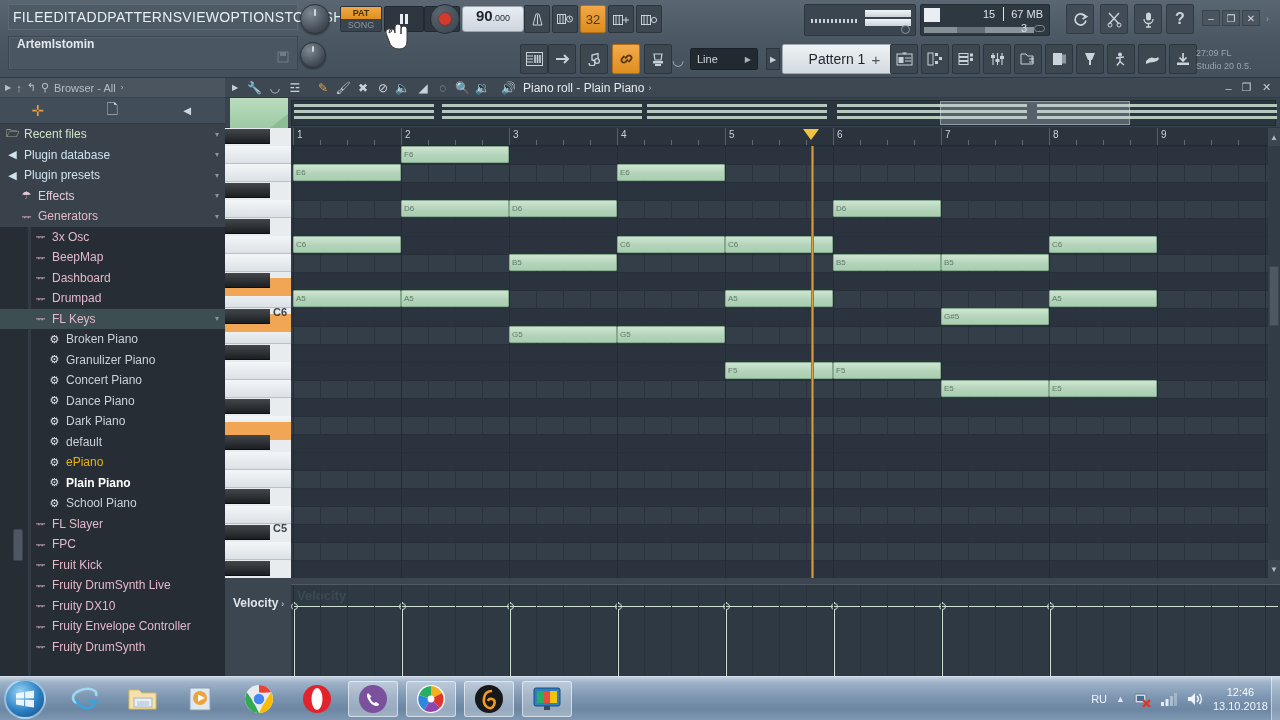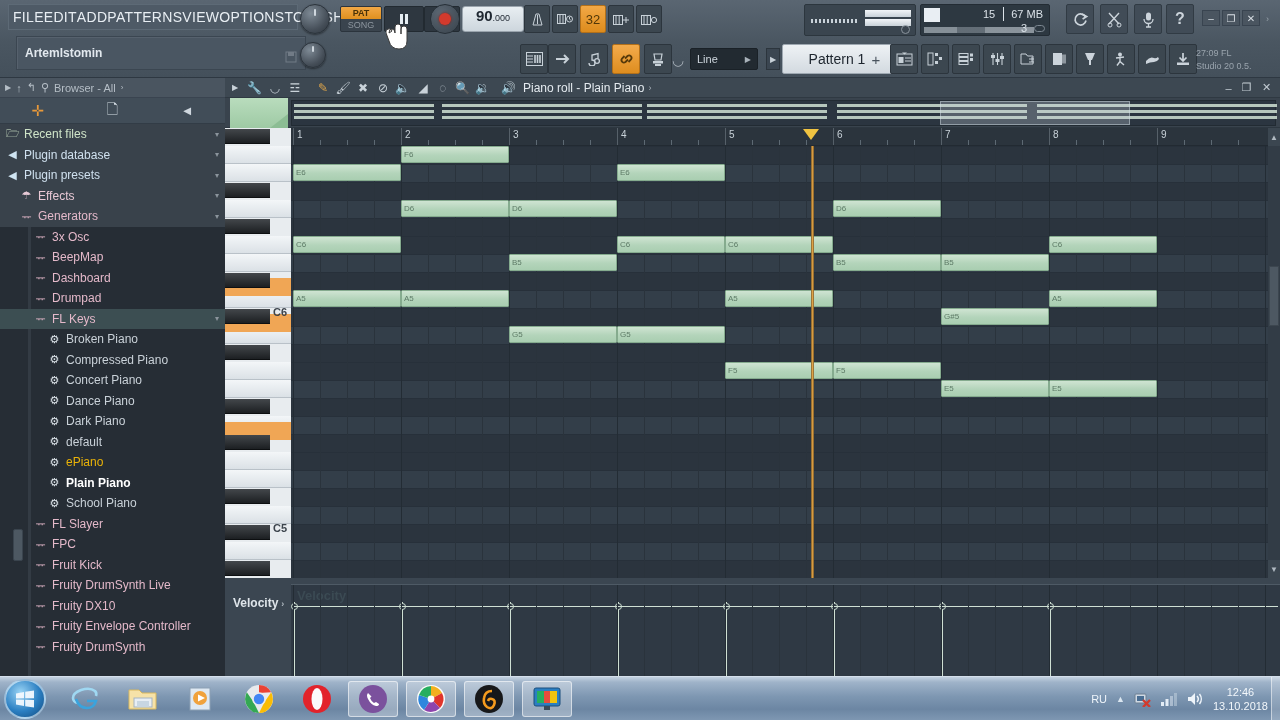"Artemlstomin" .proj-name { align-items: center -> flex-start; left: 16px -> 8px }
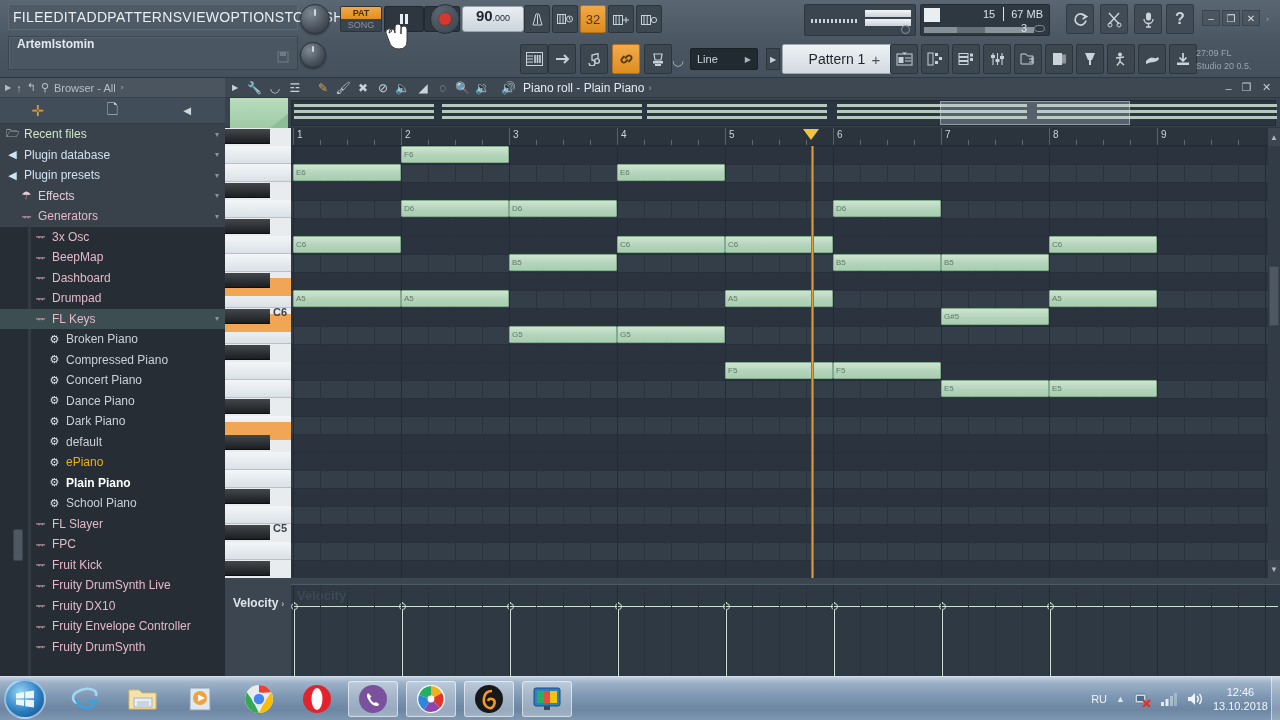"Compressed Piano" span { text: Compressed -> Granulizer }
